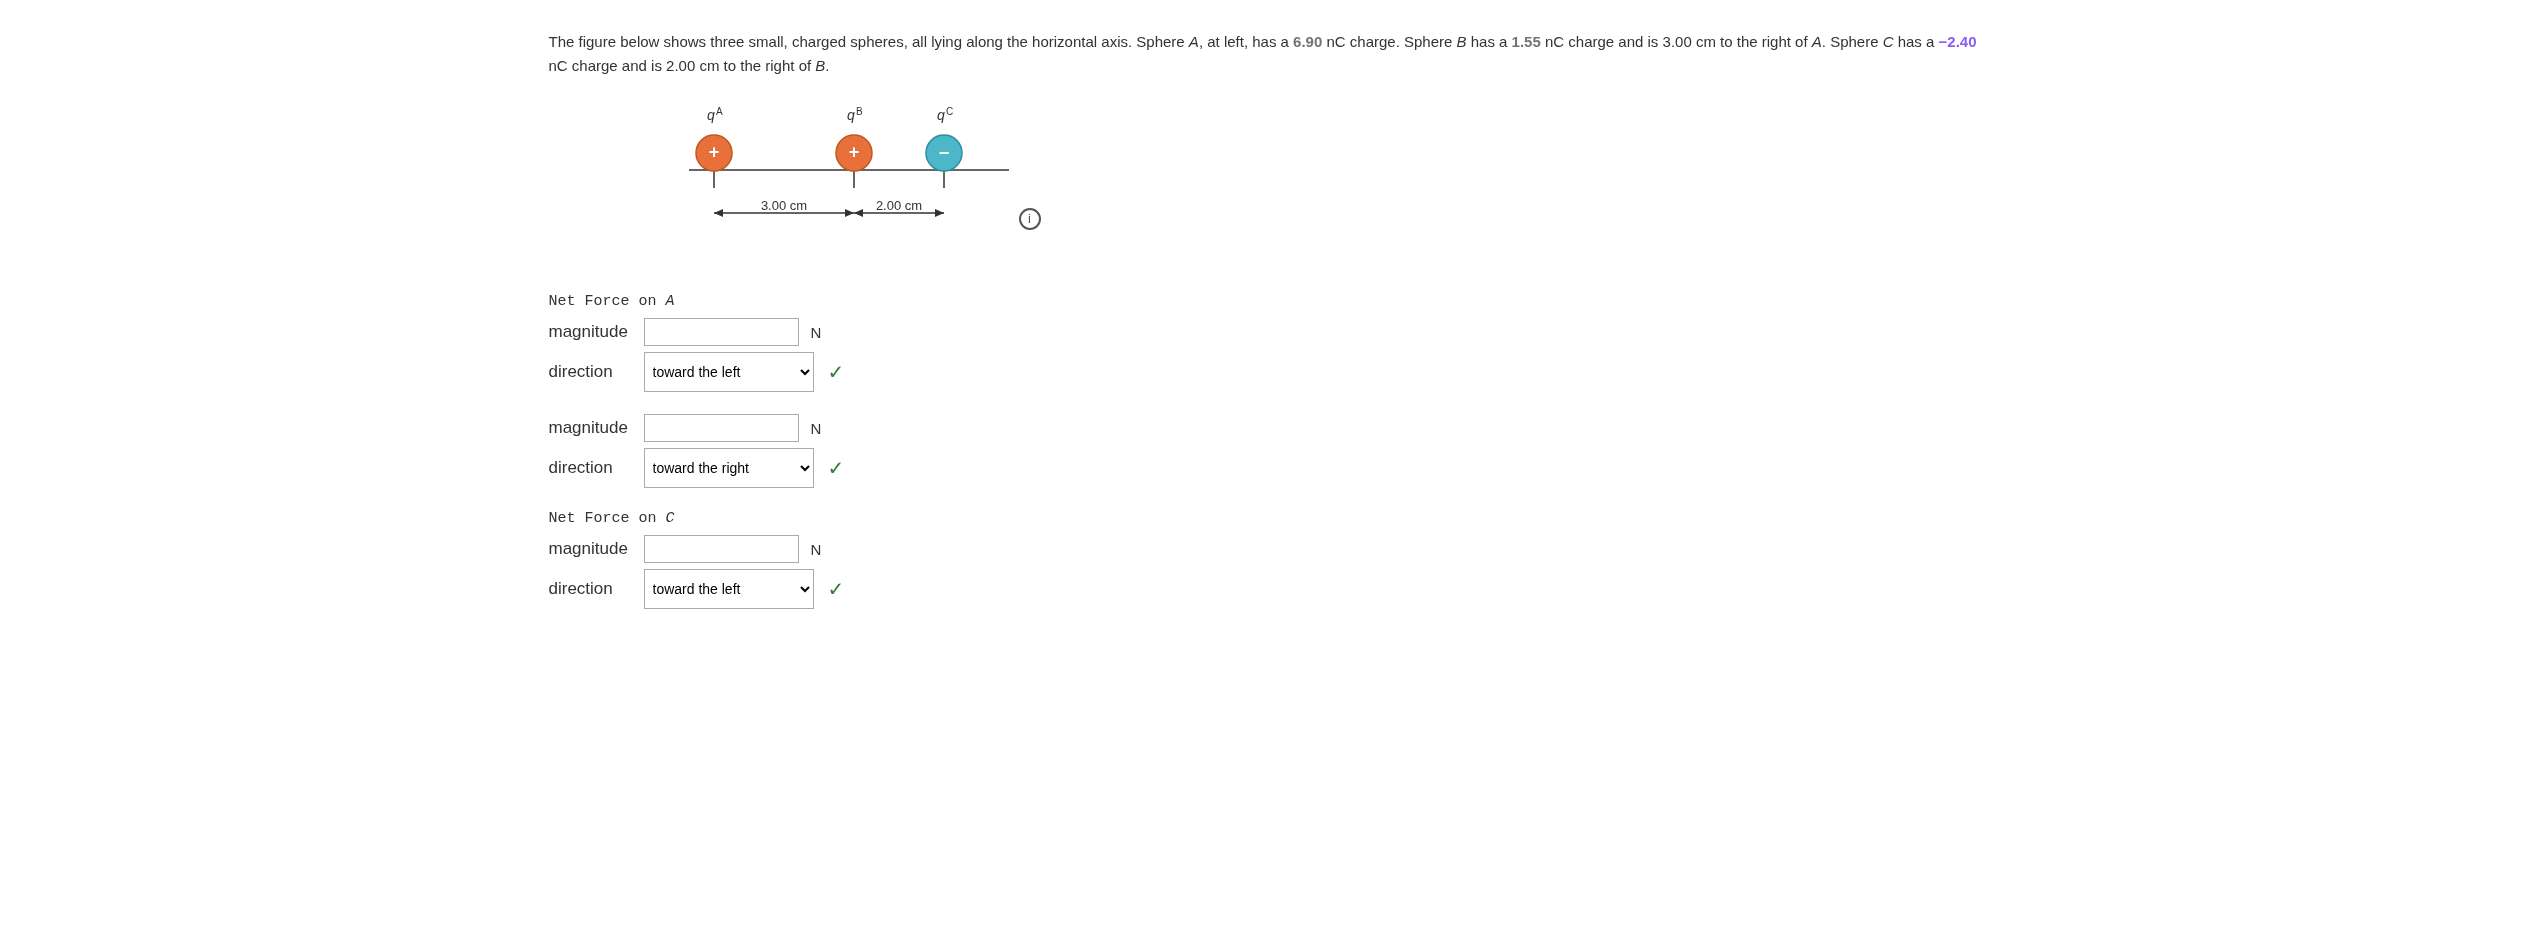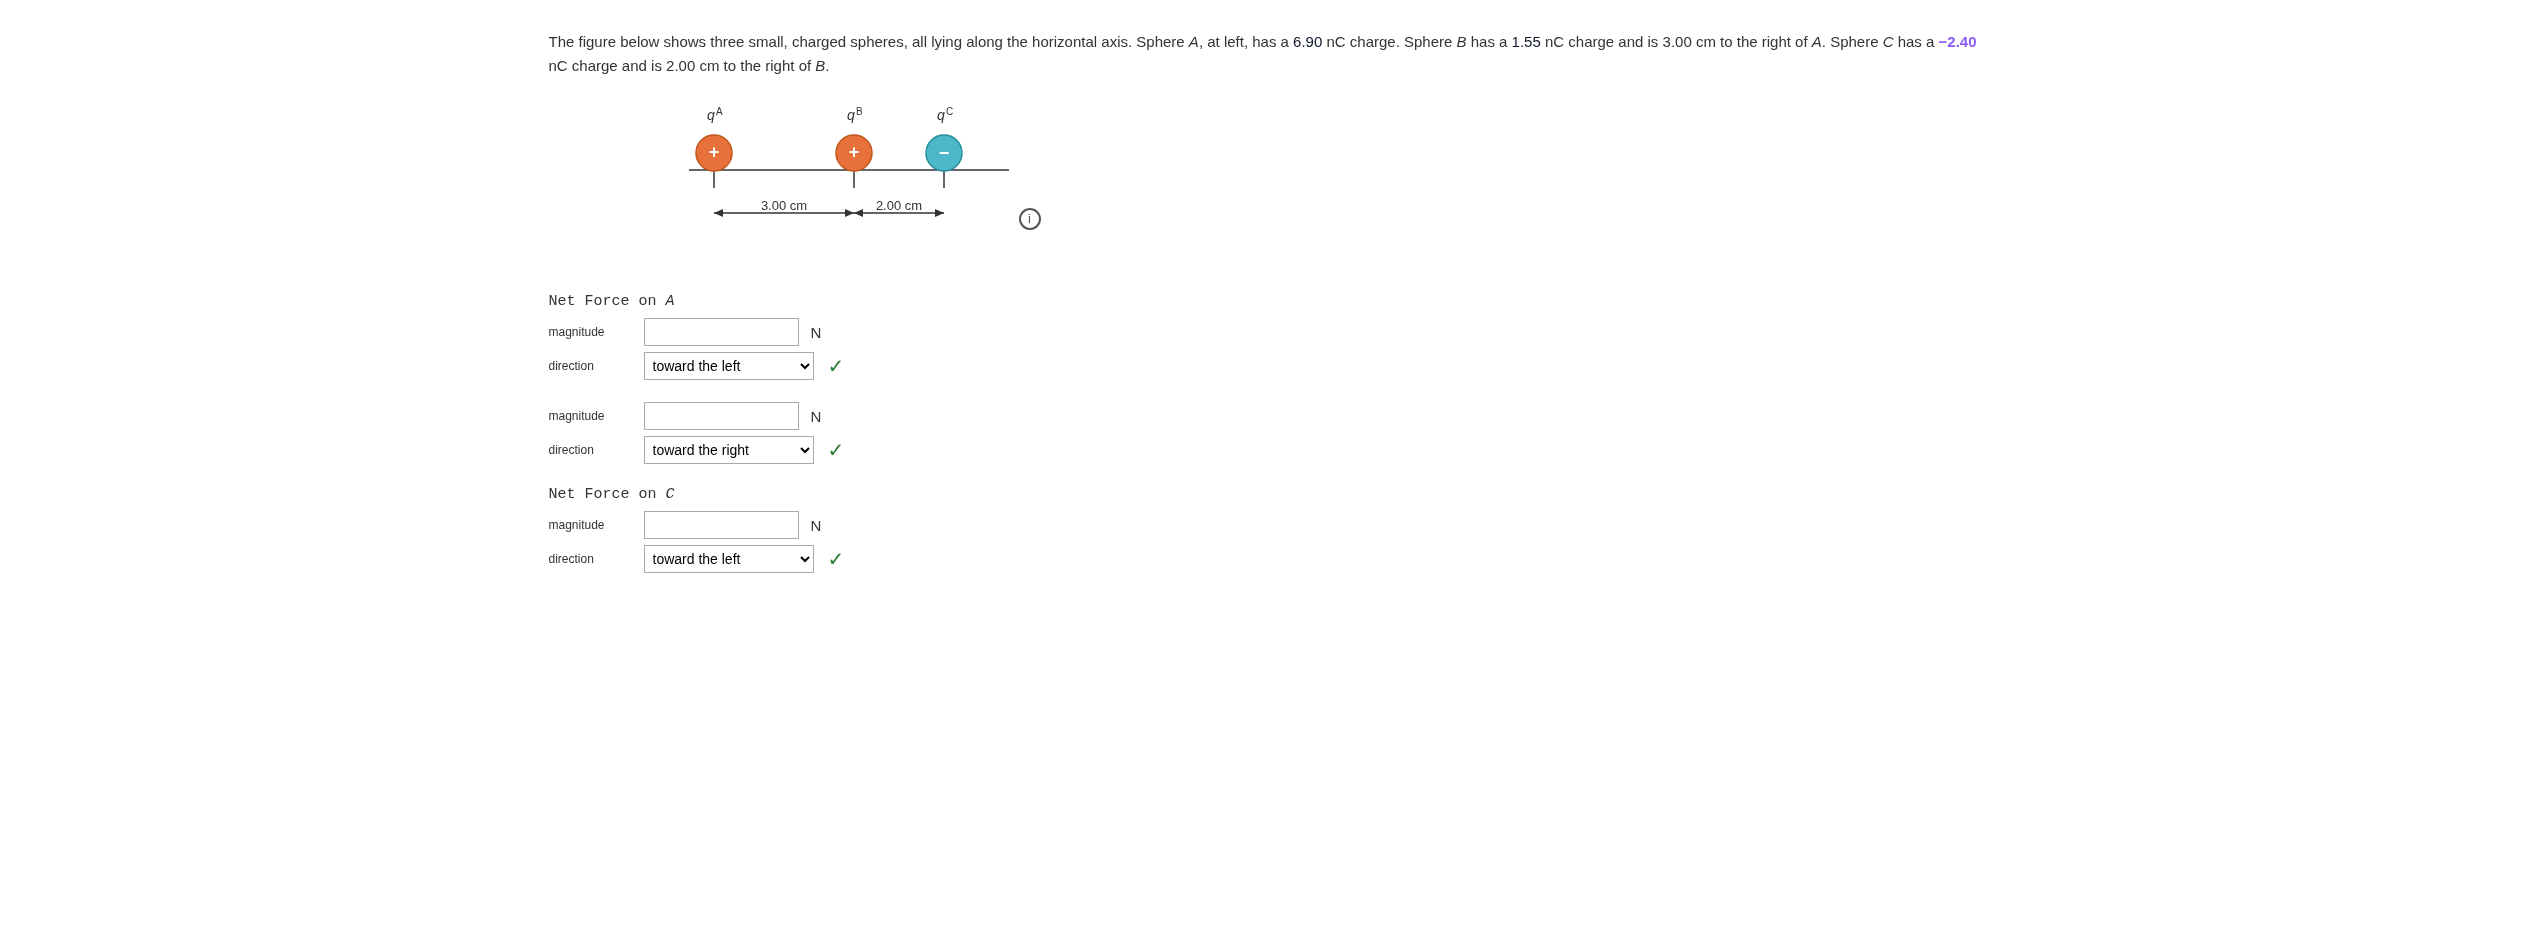"6.90" .charge-red { color: #0f172a -> #737373; font-weight: normal -> bold }
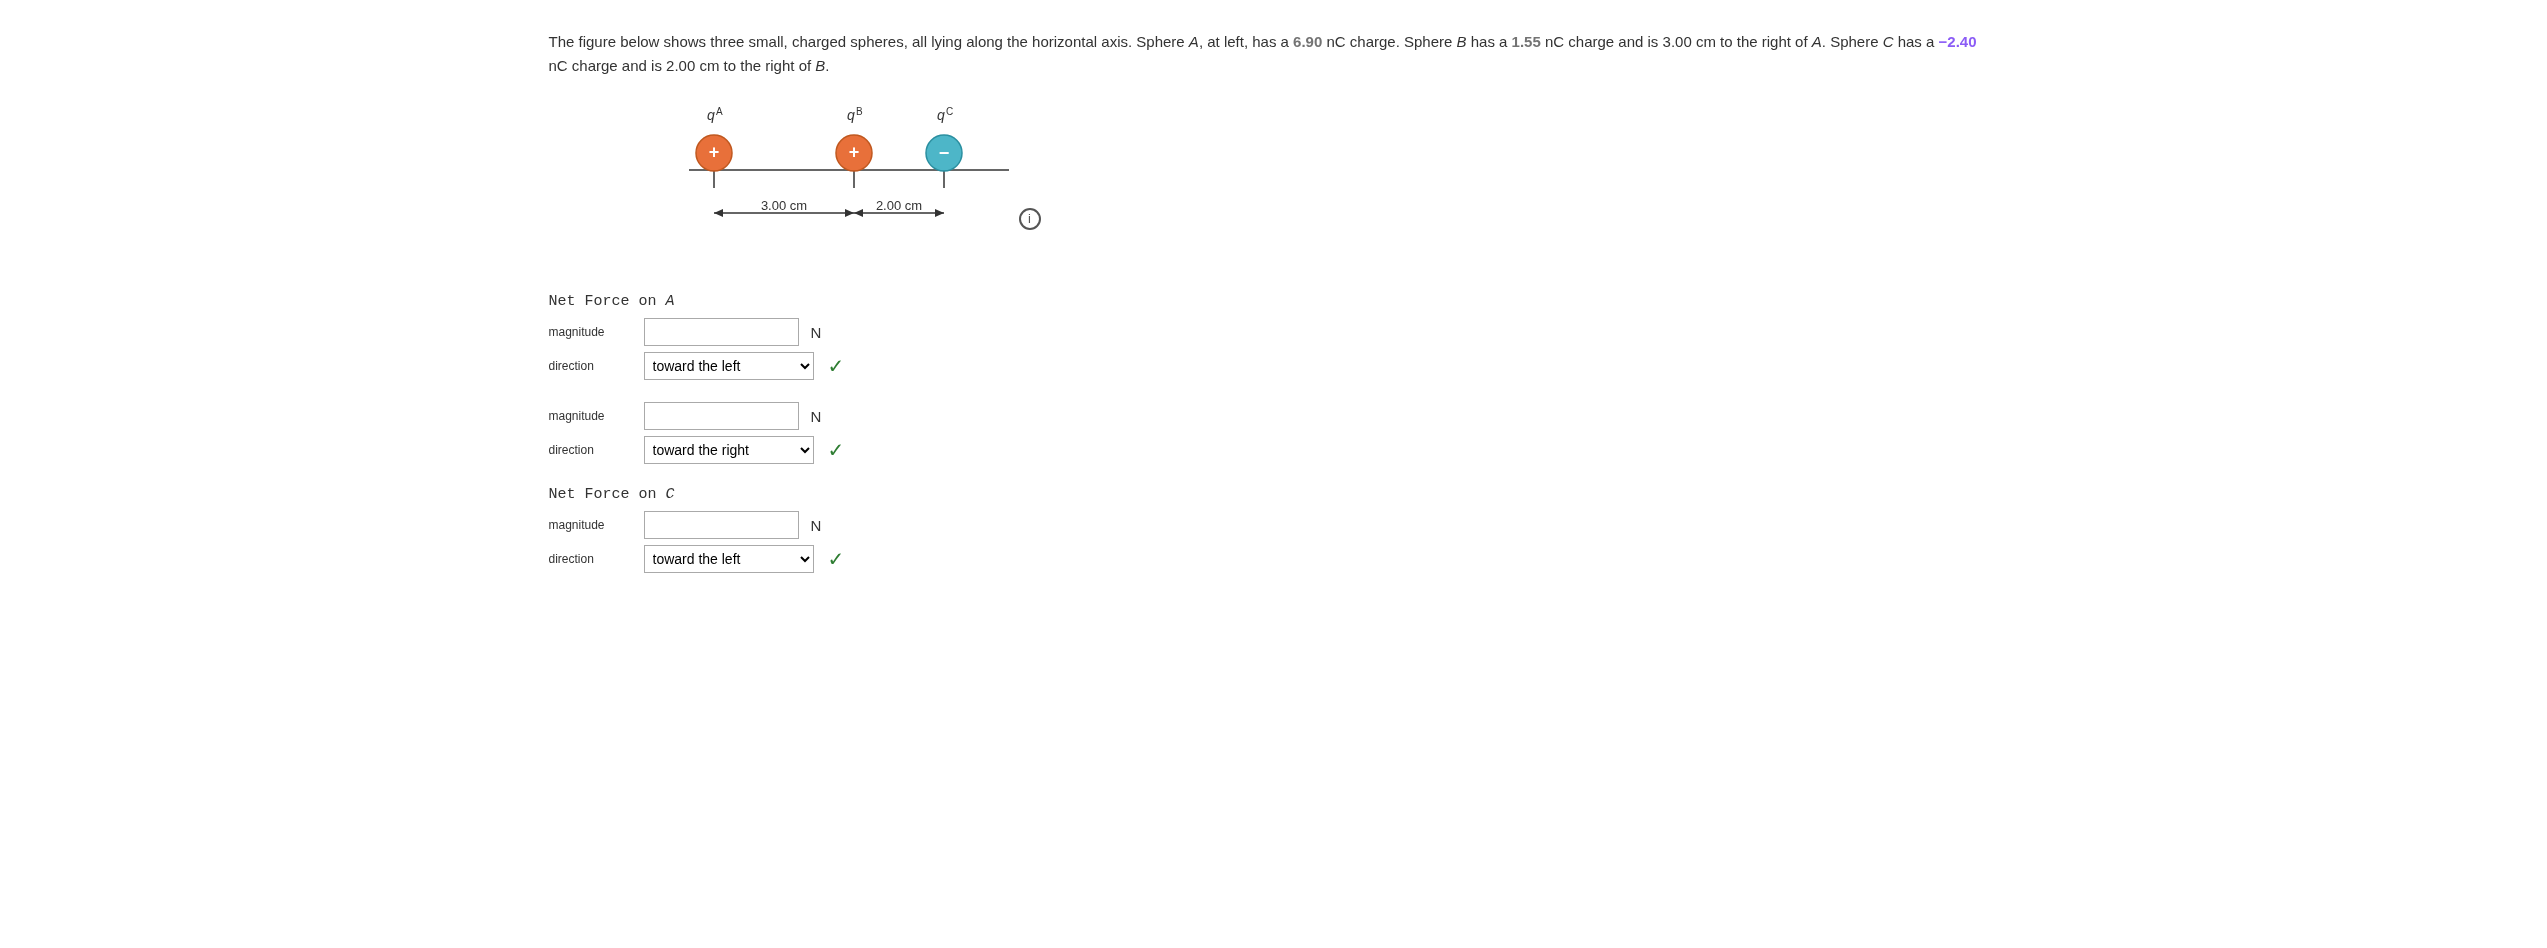"magnitude" .force-label { font-size: 12px -> 17px }
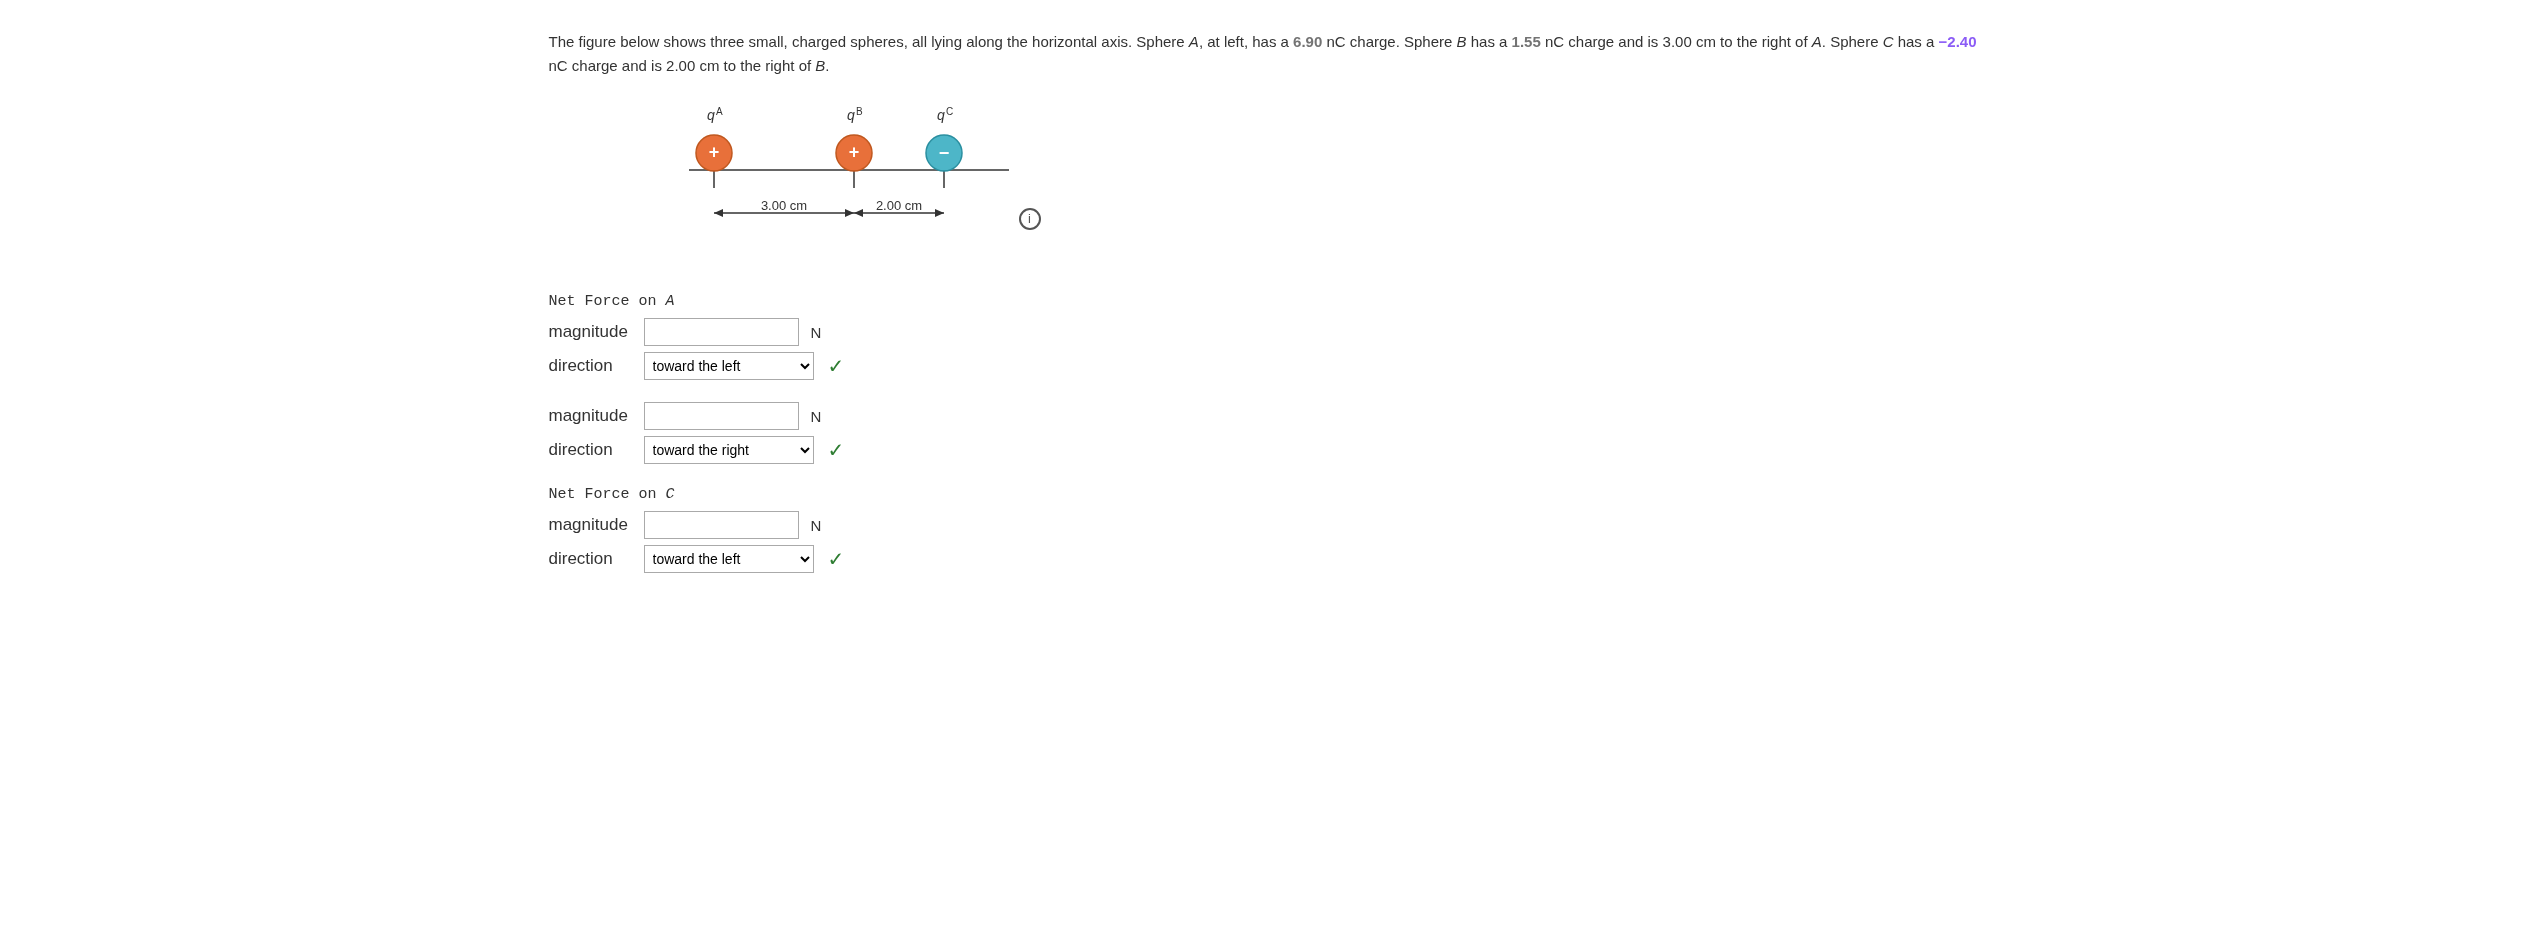"toward the left" .direction-select { height: 28px -> 40px }
